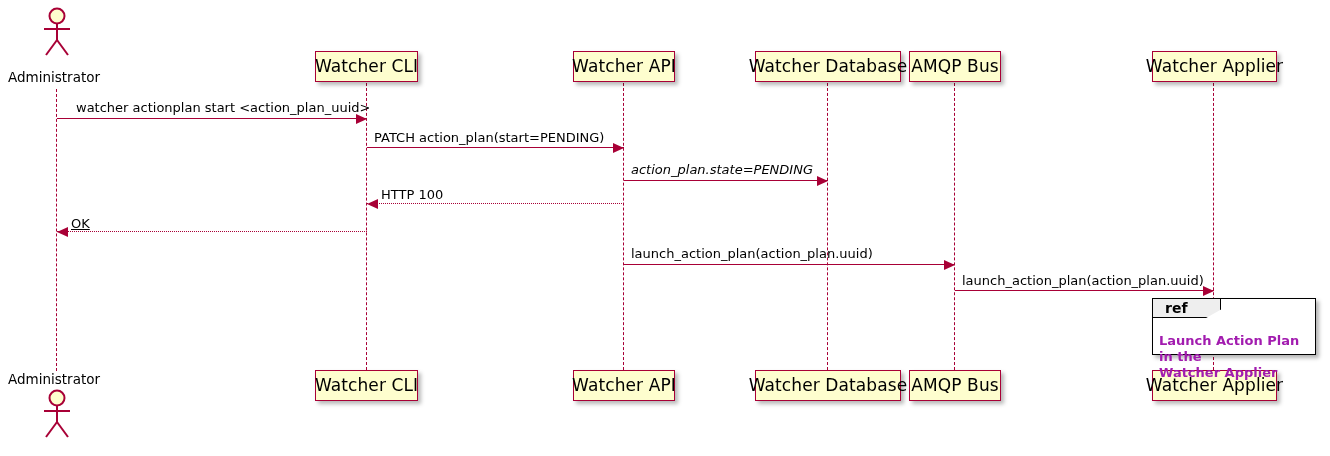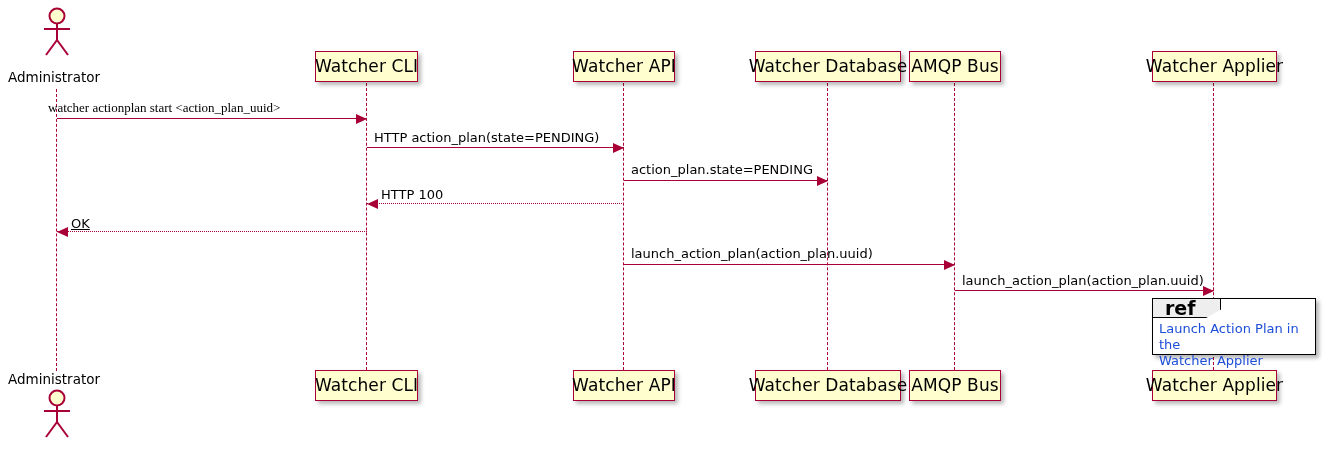"watcher actionplan start" div.msg-label { font-family: Liberation Serif, serif -> none; left: 48px -> 76px }
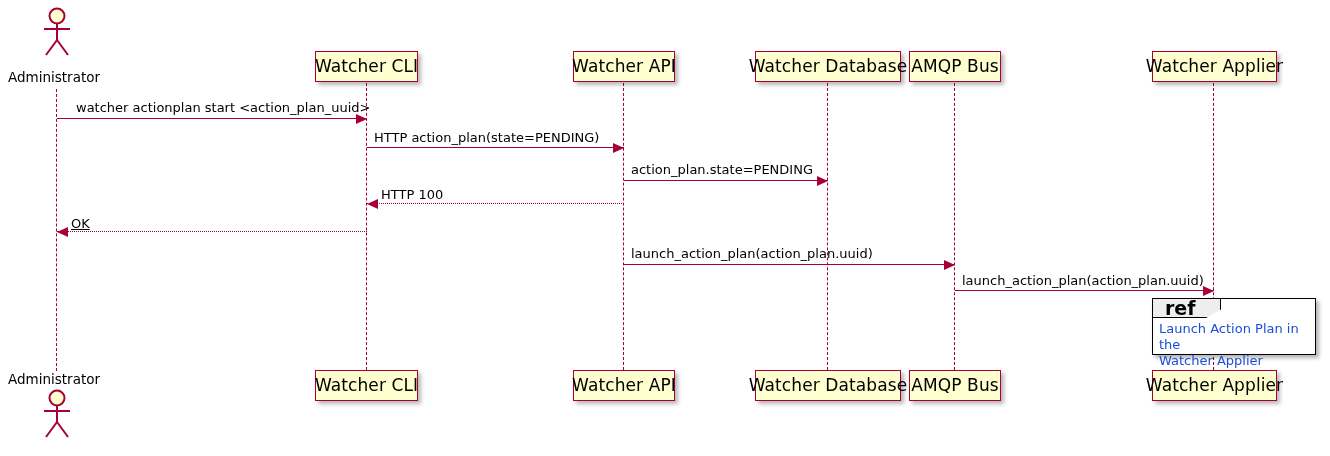"HTTP action_plan(state=PENDING)" div.msg-label { text: HTTP action_plan(state -> PATCH action_plan(start }
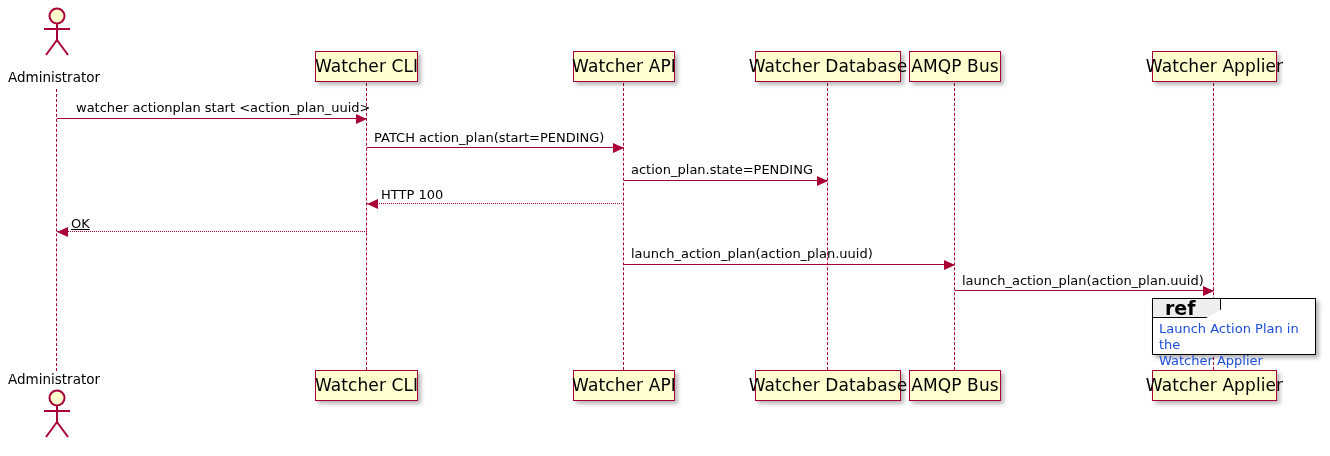"action_plan.state=PENDING" div.msg-label { font-style: none -> italic }
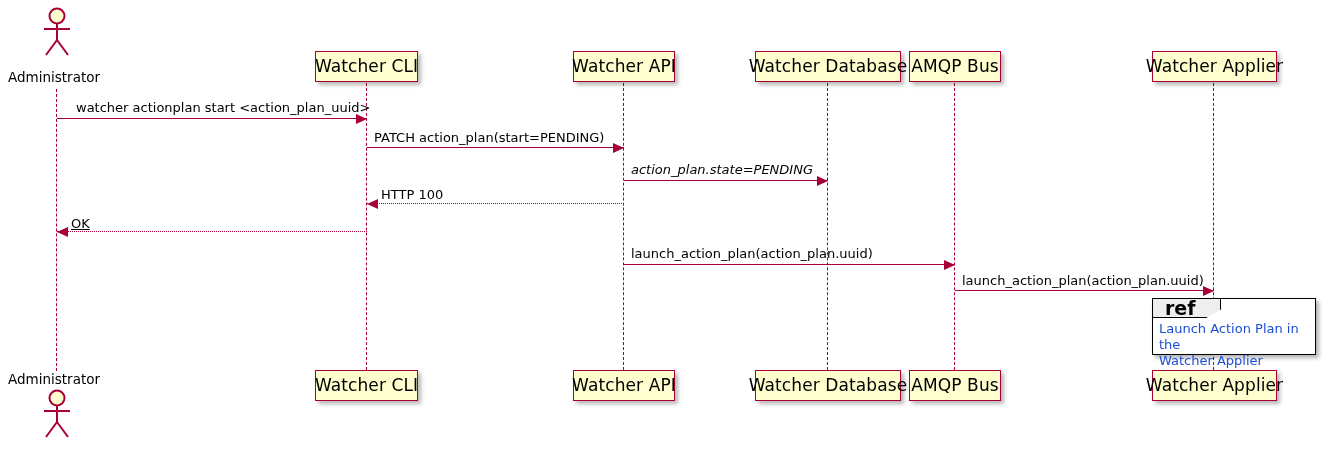"ref" .ref-tab { font-size: 19px -> 14px }
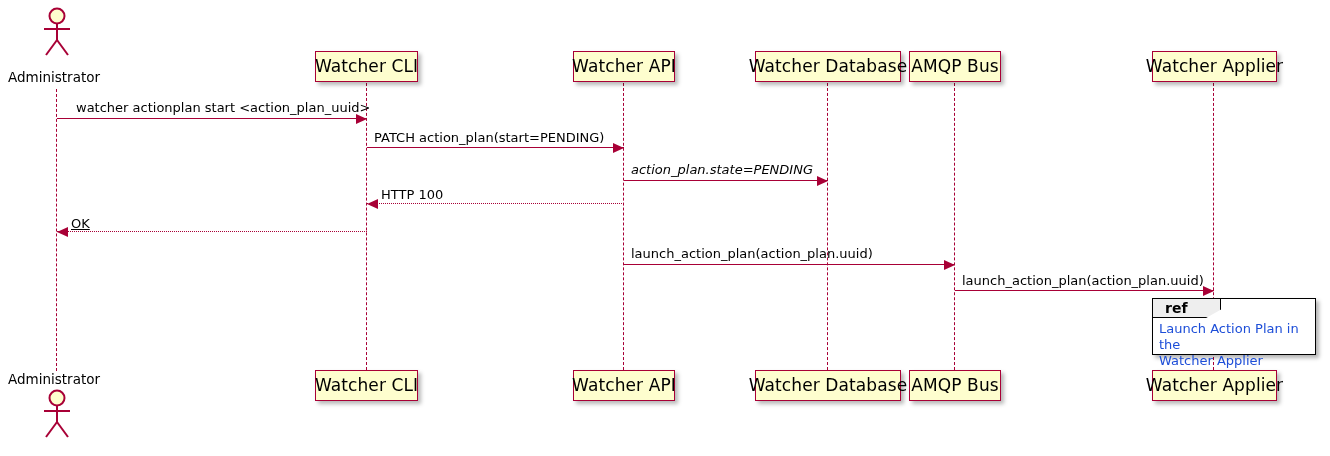"Launch Action Plan in the" .ref-body { color: #1d4ed8 -> #a21caf; font-weight: none -> bold; top: 22px -> 34px }
